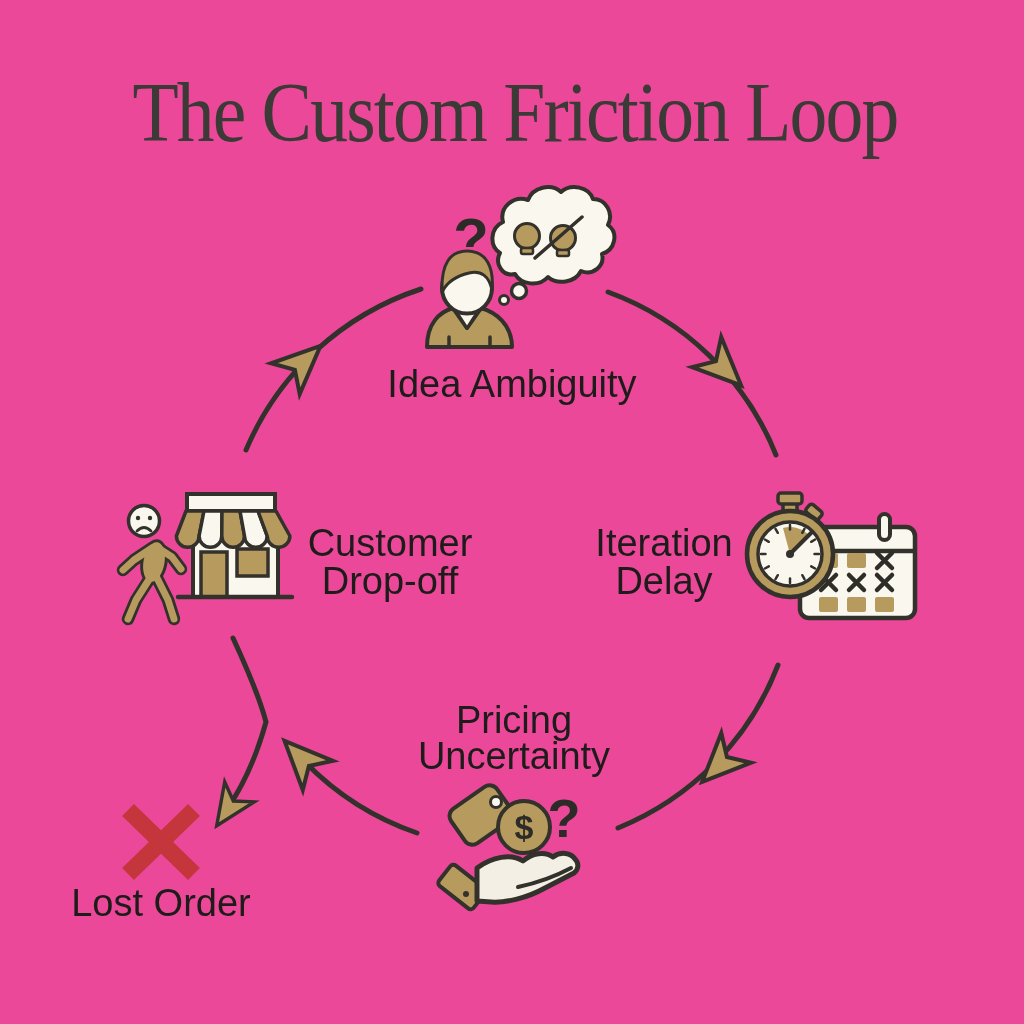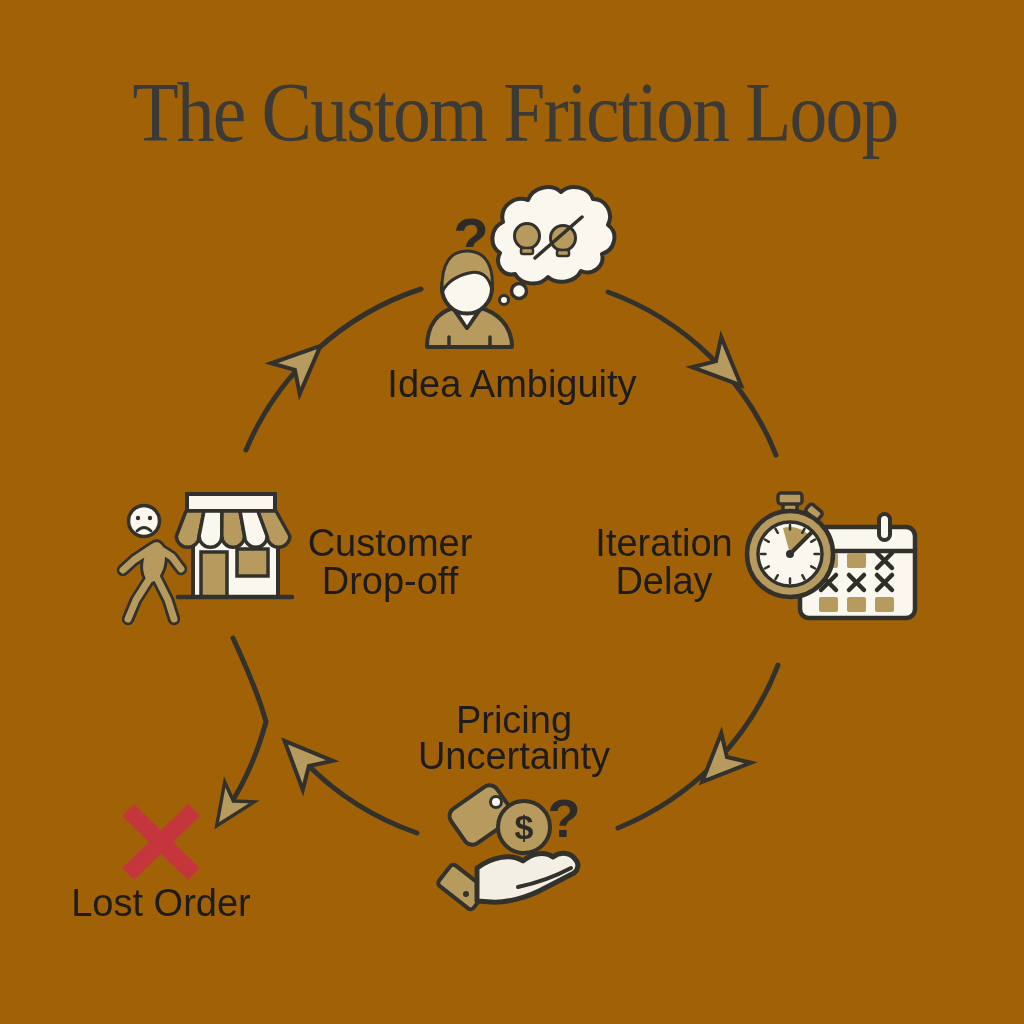"The Custom Friction Loop" .canvas { background: #a16207 -> #ec4899 }
